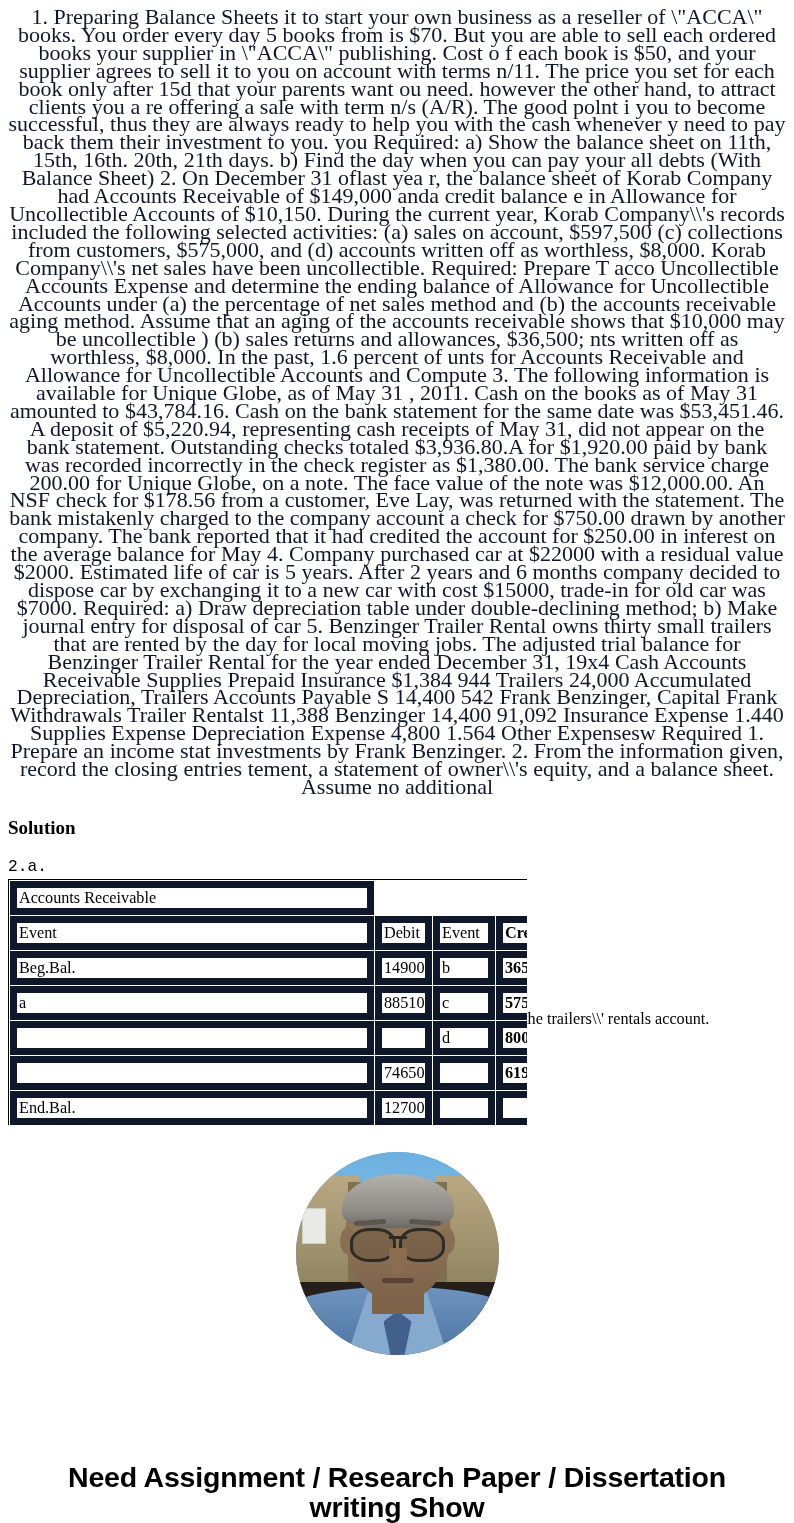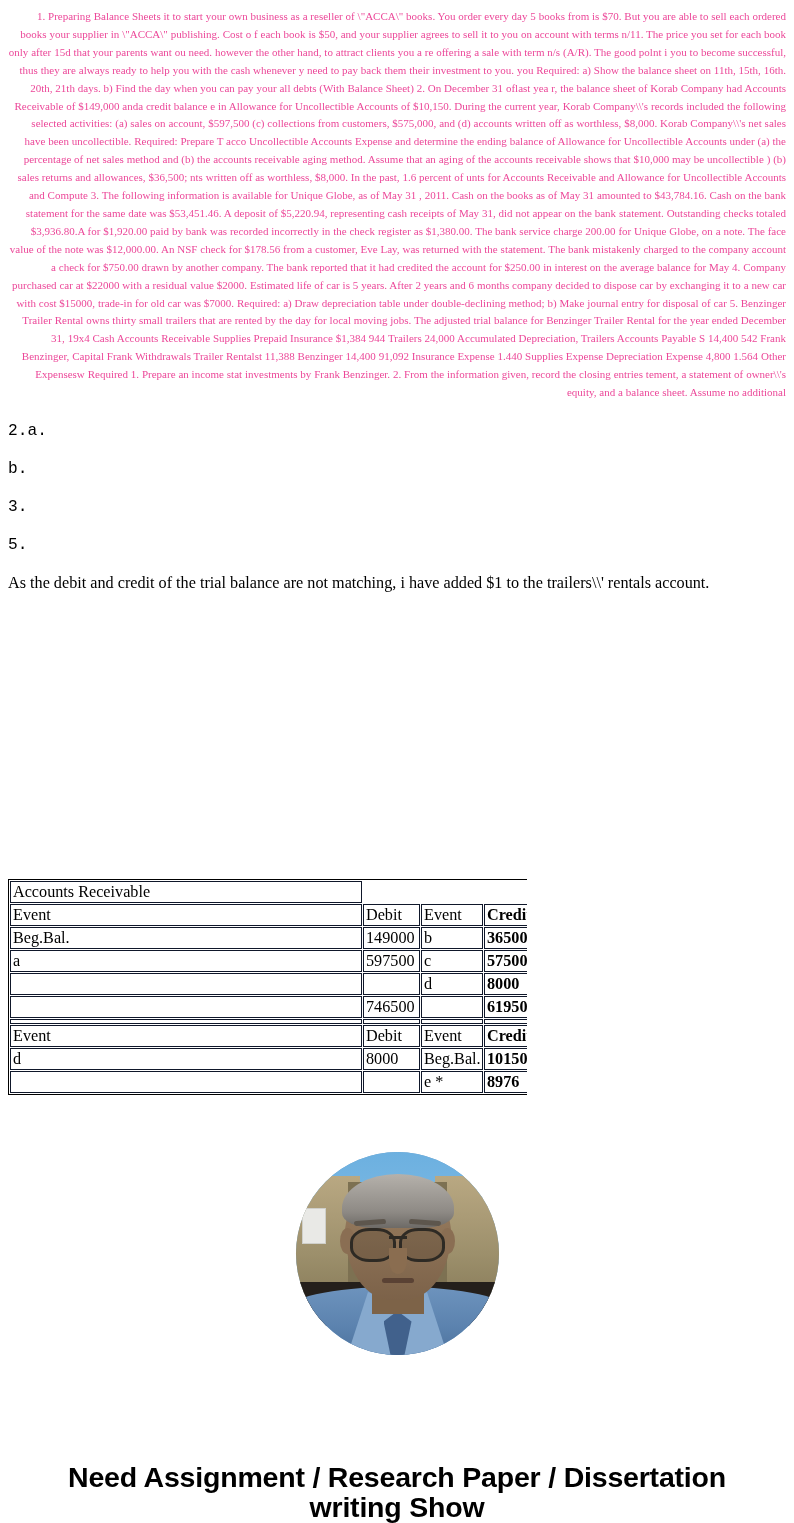"1. Preparing Balance Sheets it" .question-text { color: #ec4899 -> #0f172a; font-size: 11px -> 22px; text-align: right -> center }
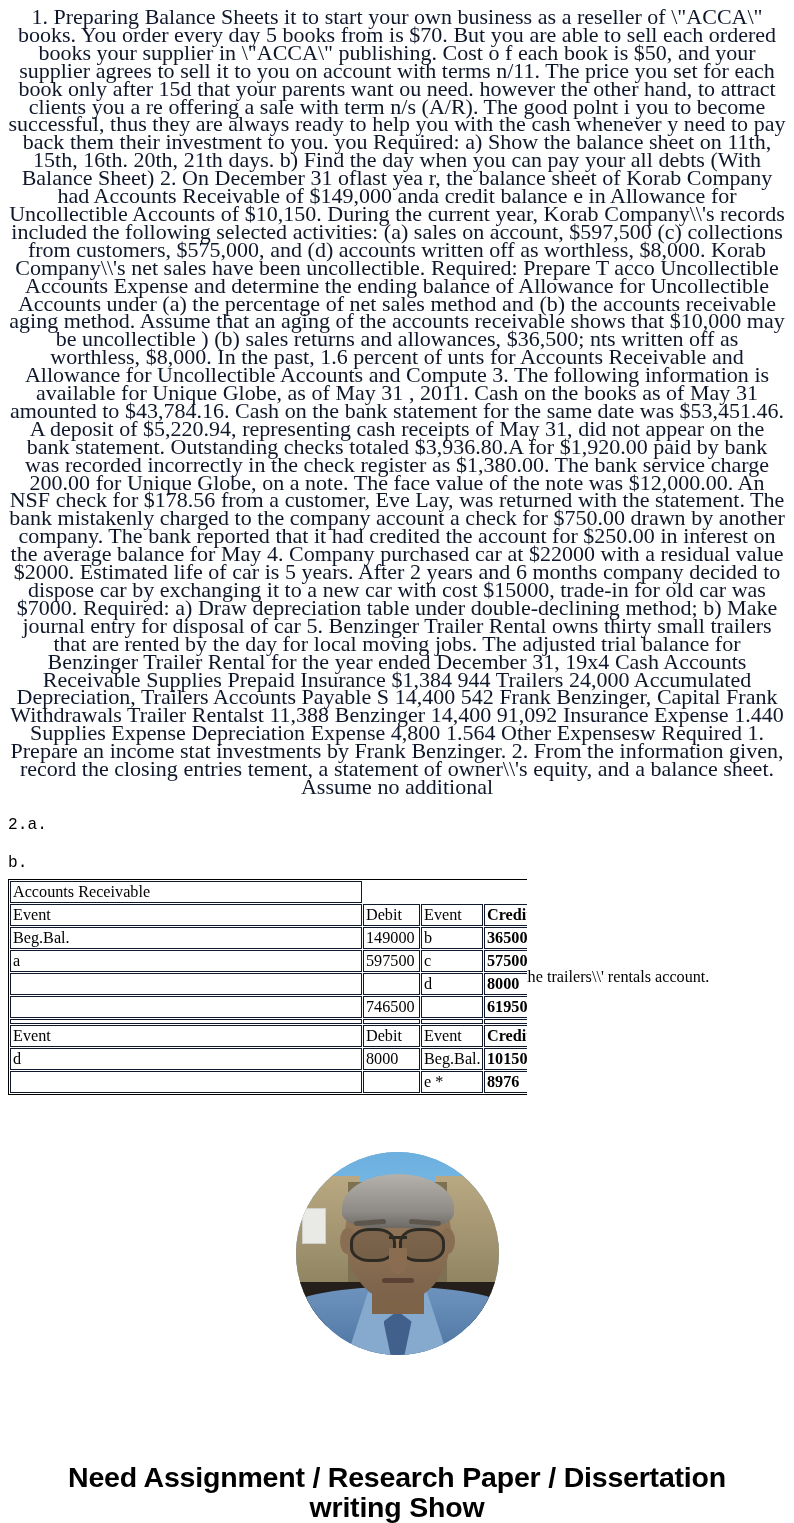"Solution" h3.solution-heading { html: none -> <h3>Solution</h3> }
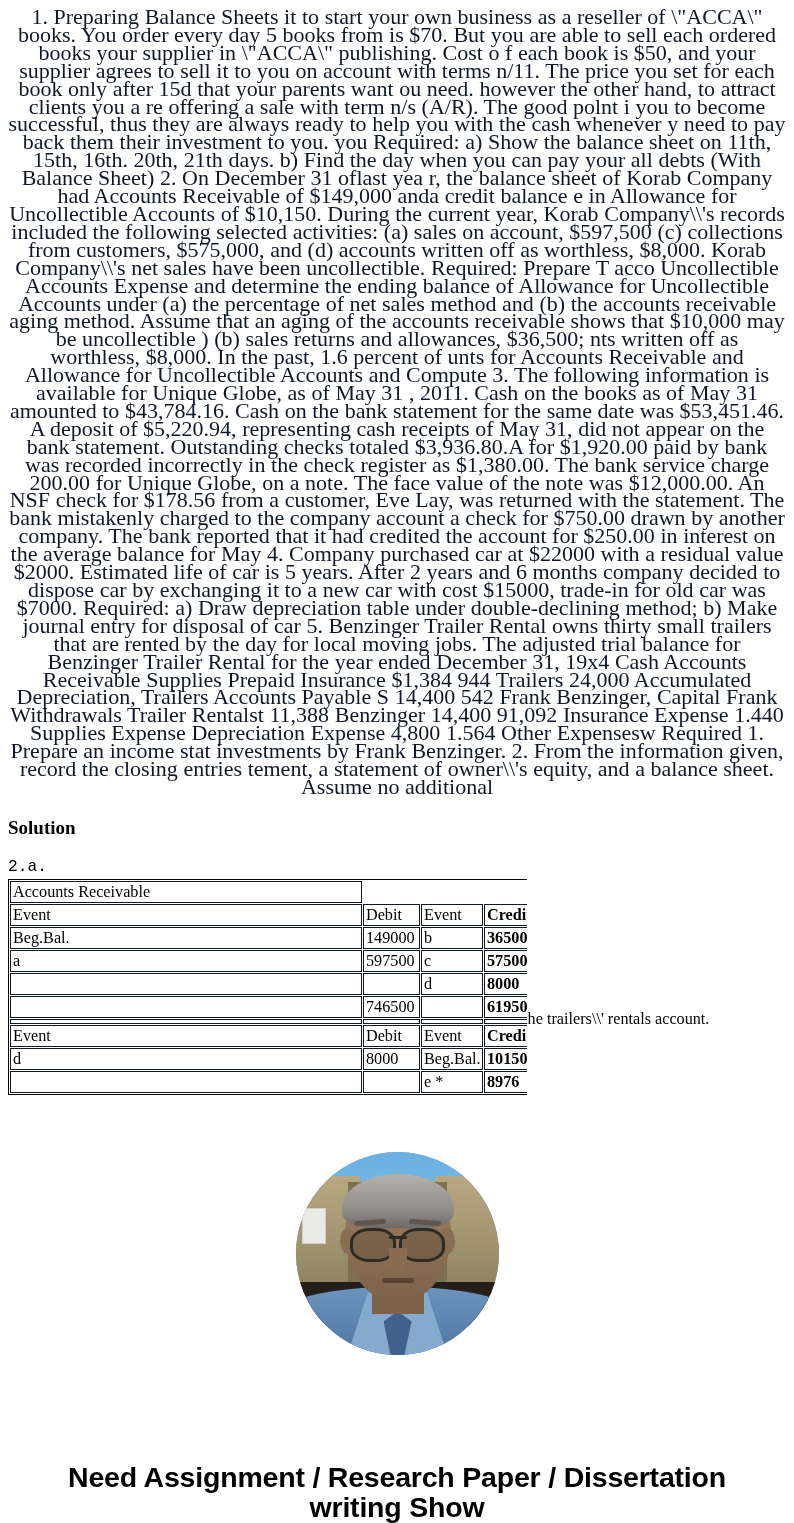"Accounts Receivable" table.ledger td { border: 1px solid #0f172a -> 7px solid #0f172a }
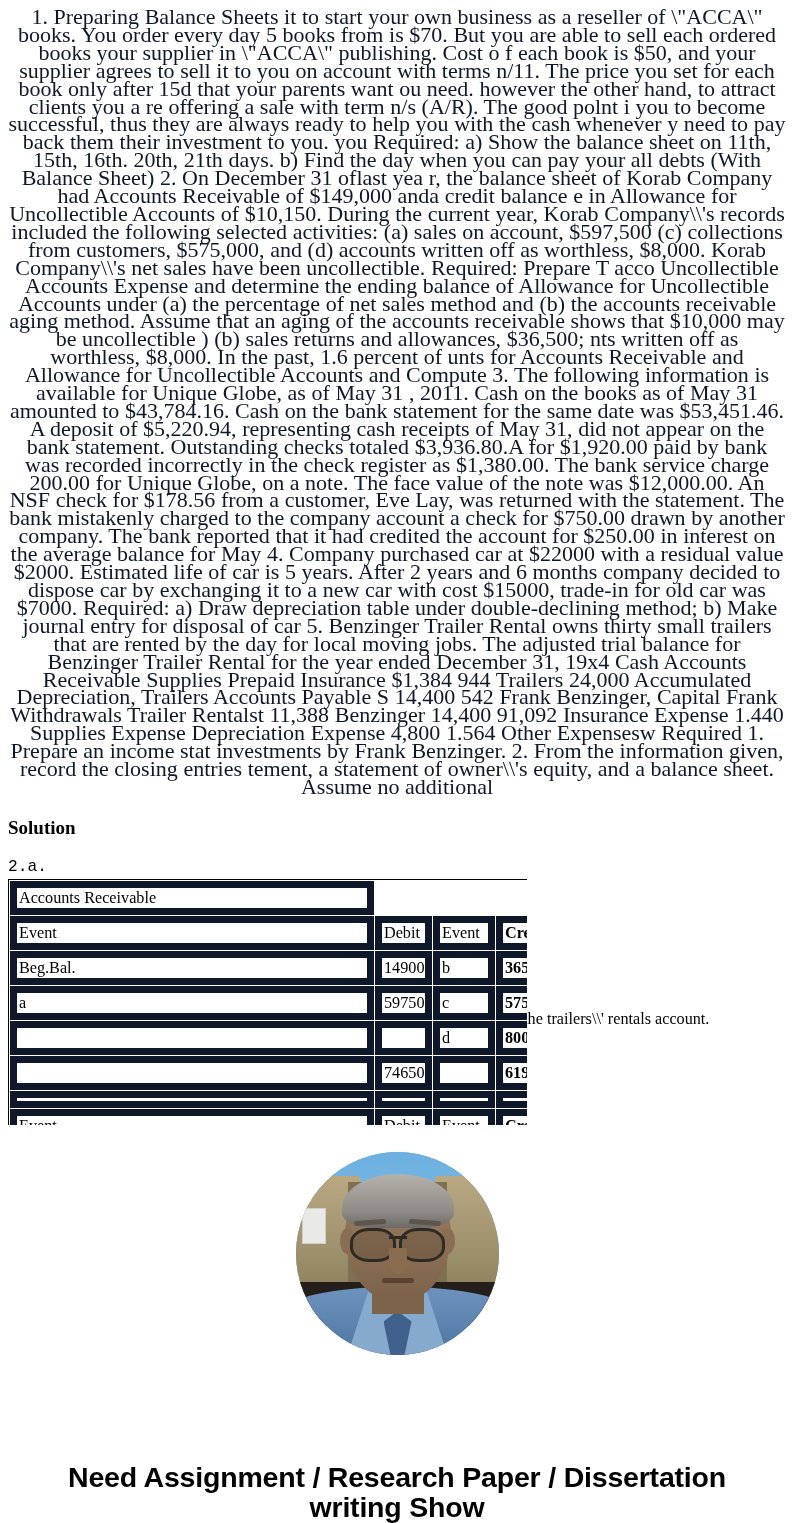"597500" td.c-debit { text: 597500 -> 885100 }
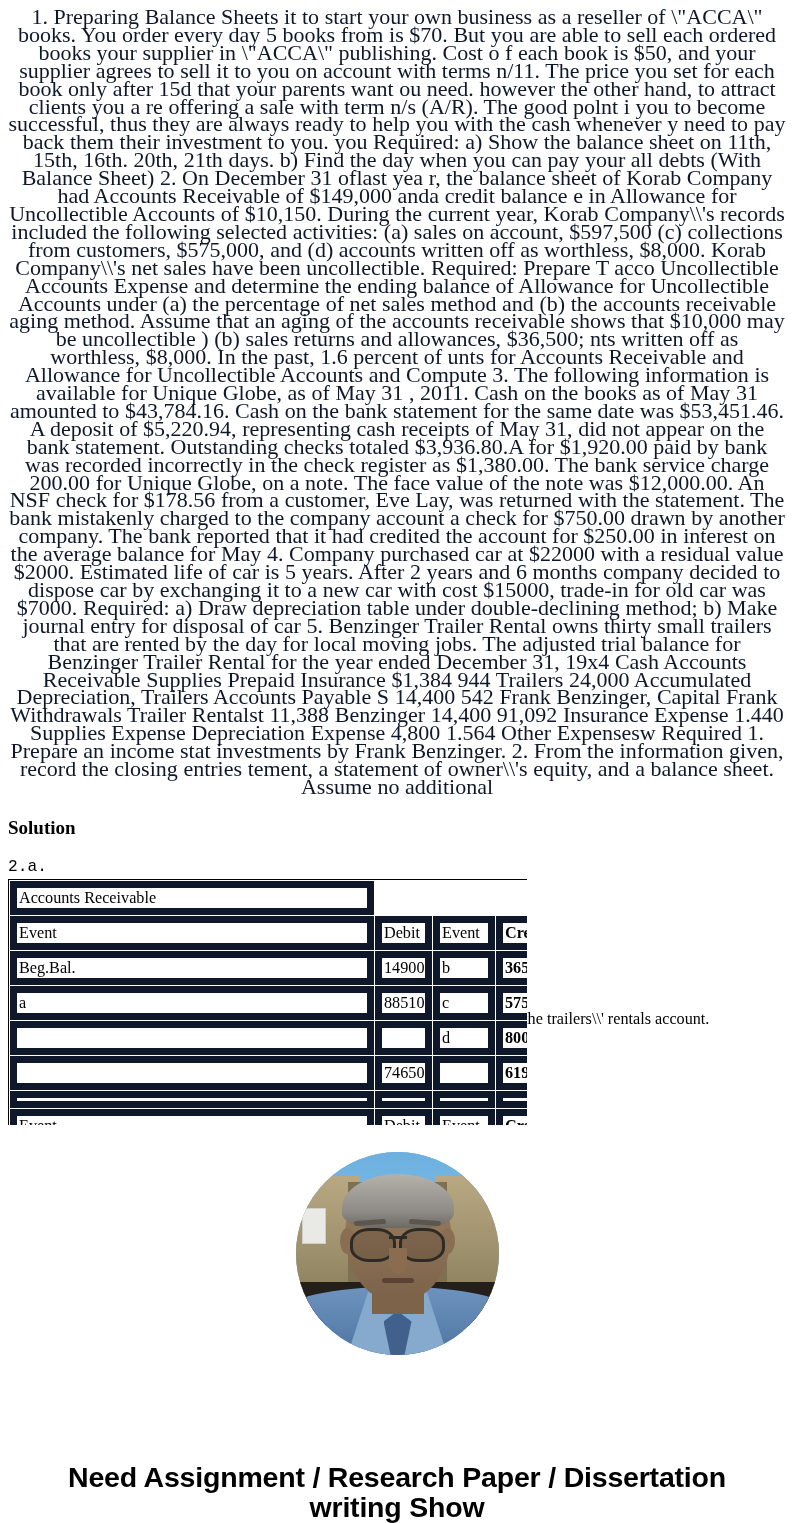"End.Bal." tr { html: none -> <tr> <td>End.Bal.</td> <td>127000</td> <td></td> <td></td> </tr> }
